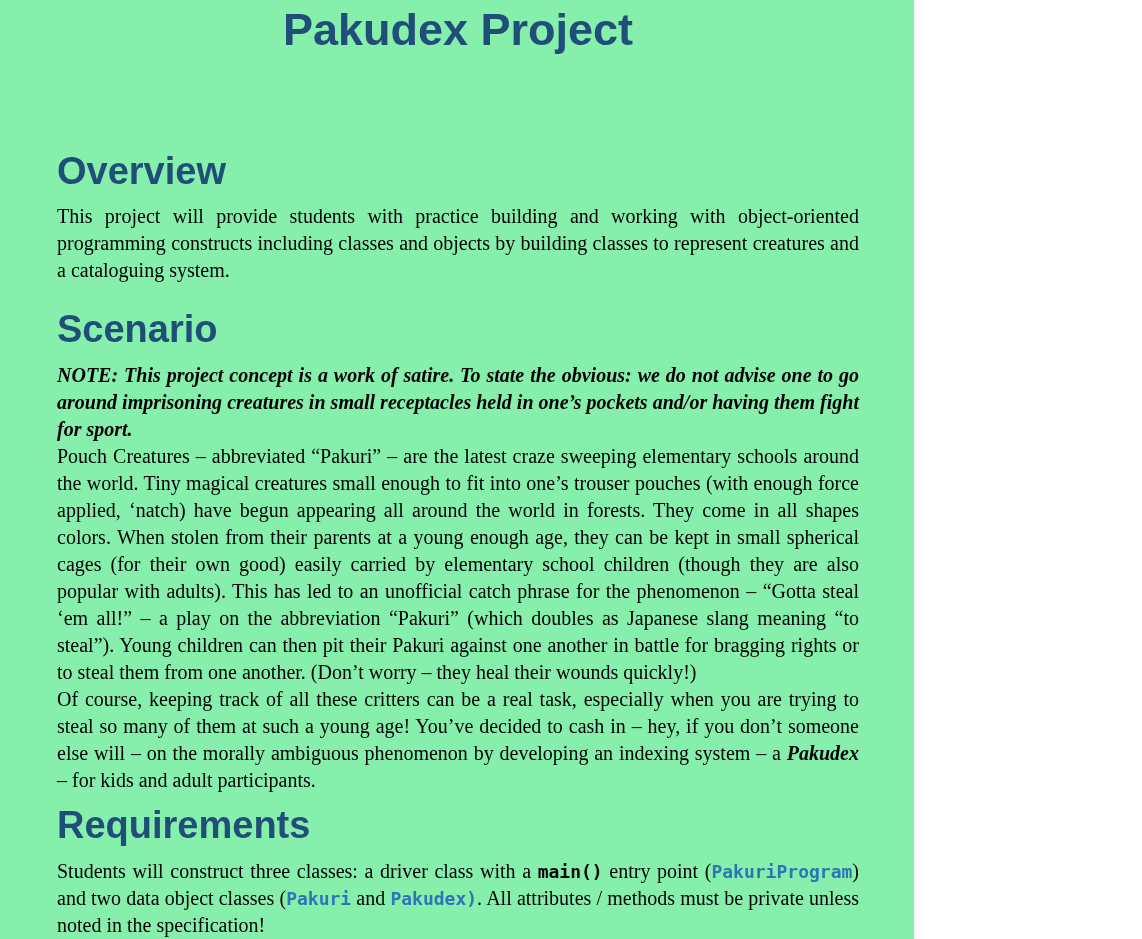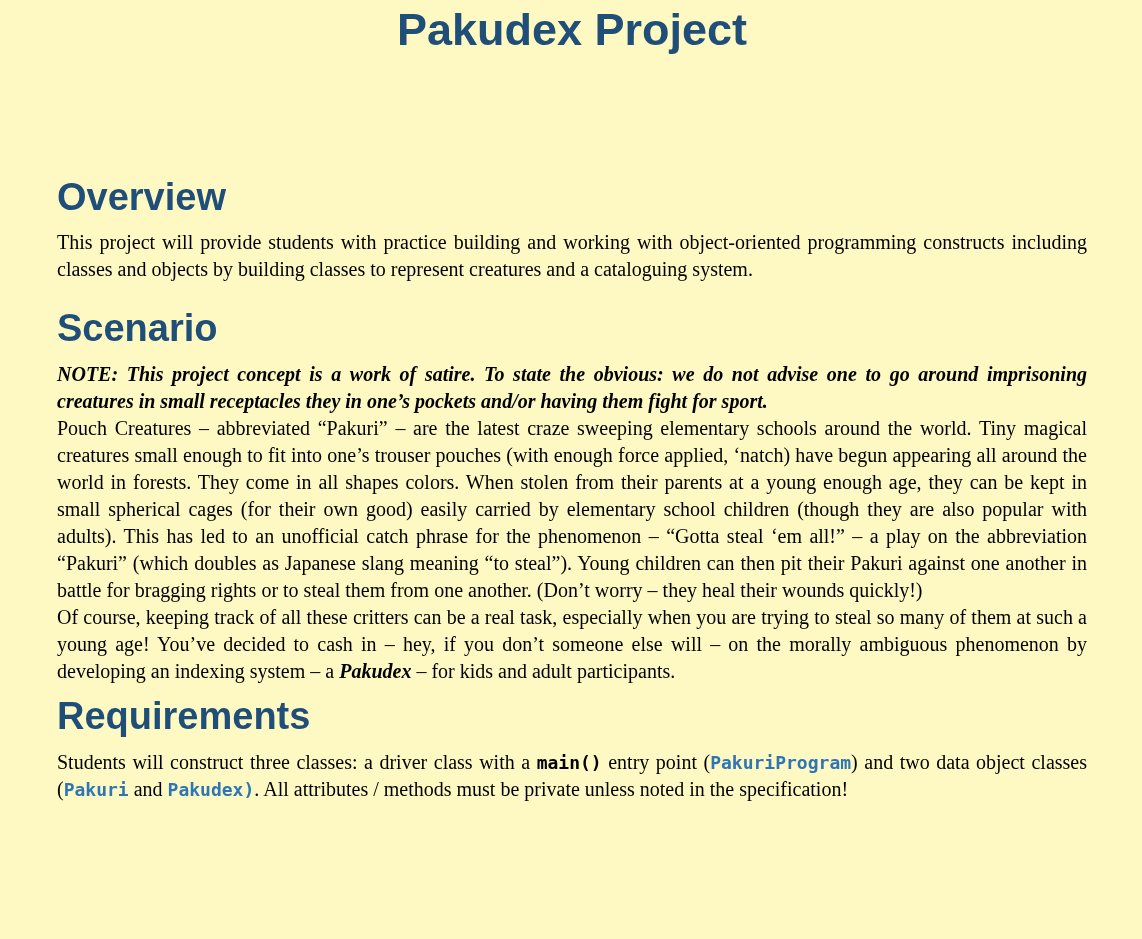"Pakudex Project" .page { background: #fef9c3 -> #86efac; width: 1142px -> 914px }
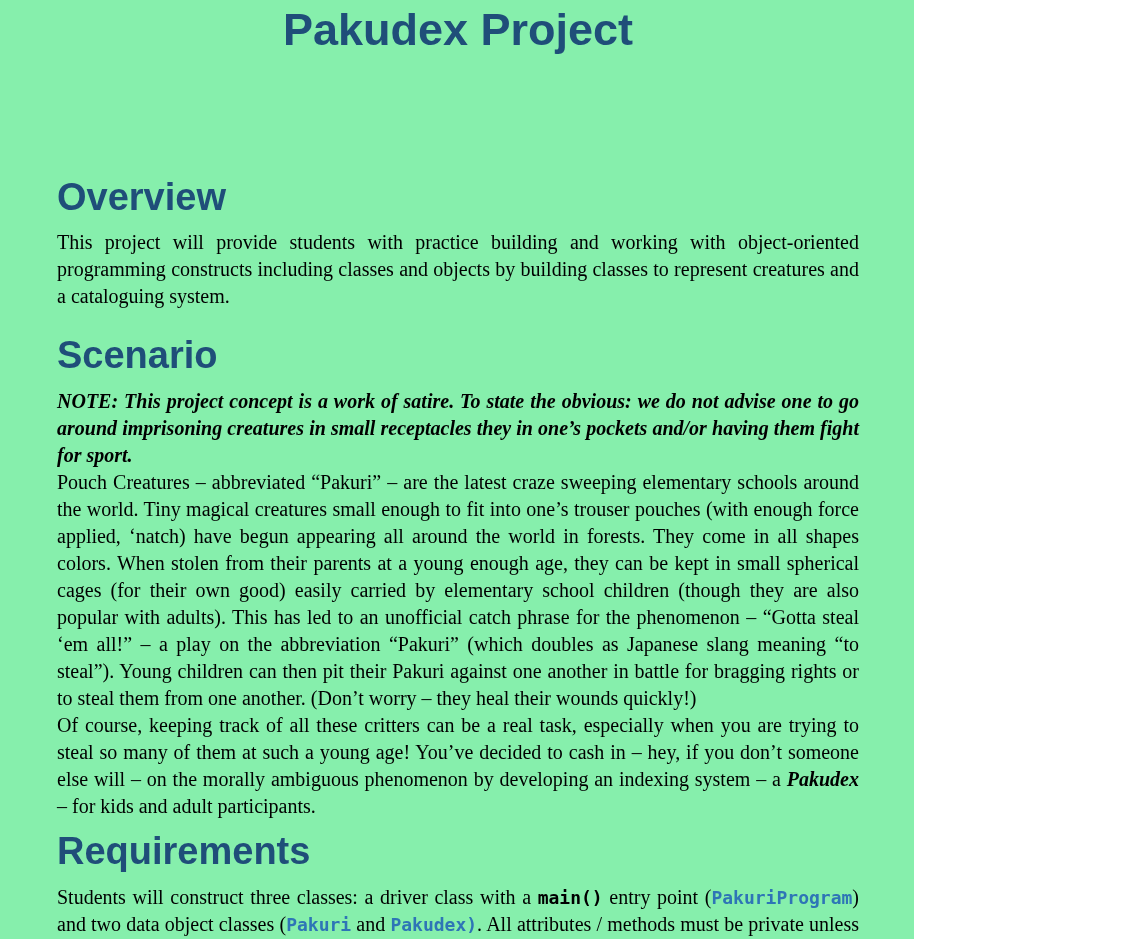"Overview" .sec-overview { margin-top: 120px -> 94px }
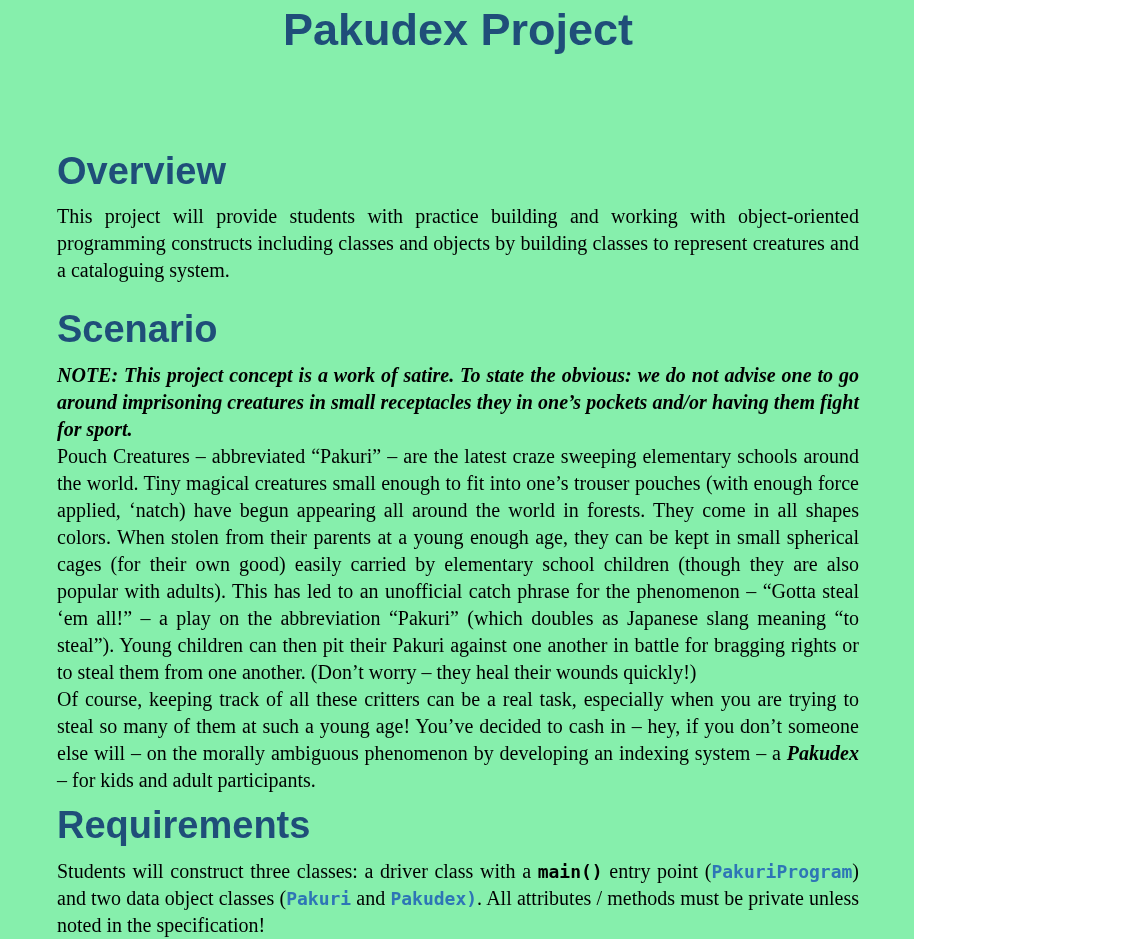"NOTE: This project concept is" p.body-text { text: they -> held }
